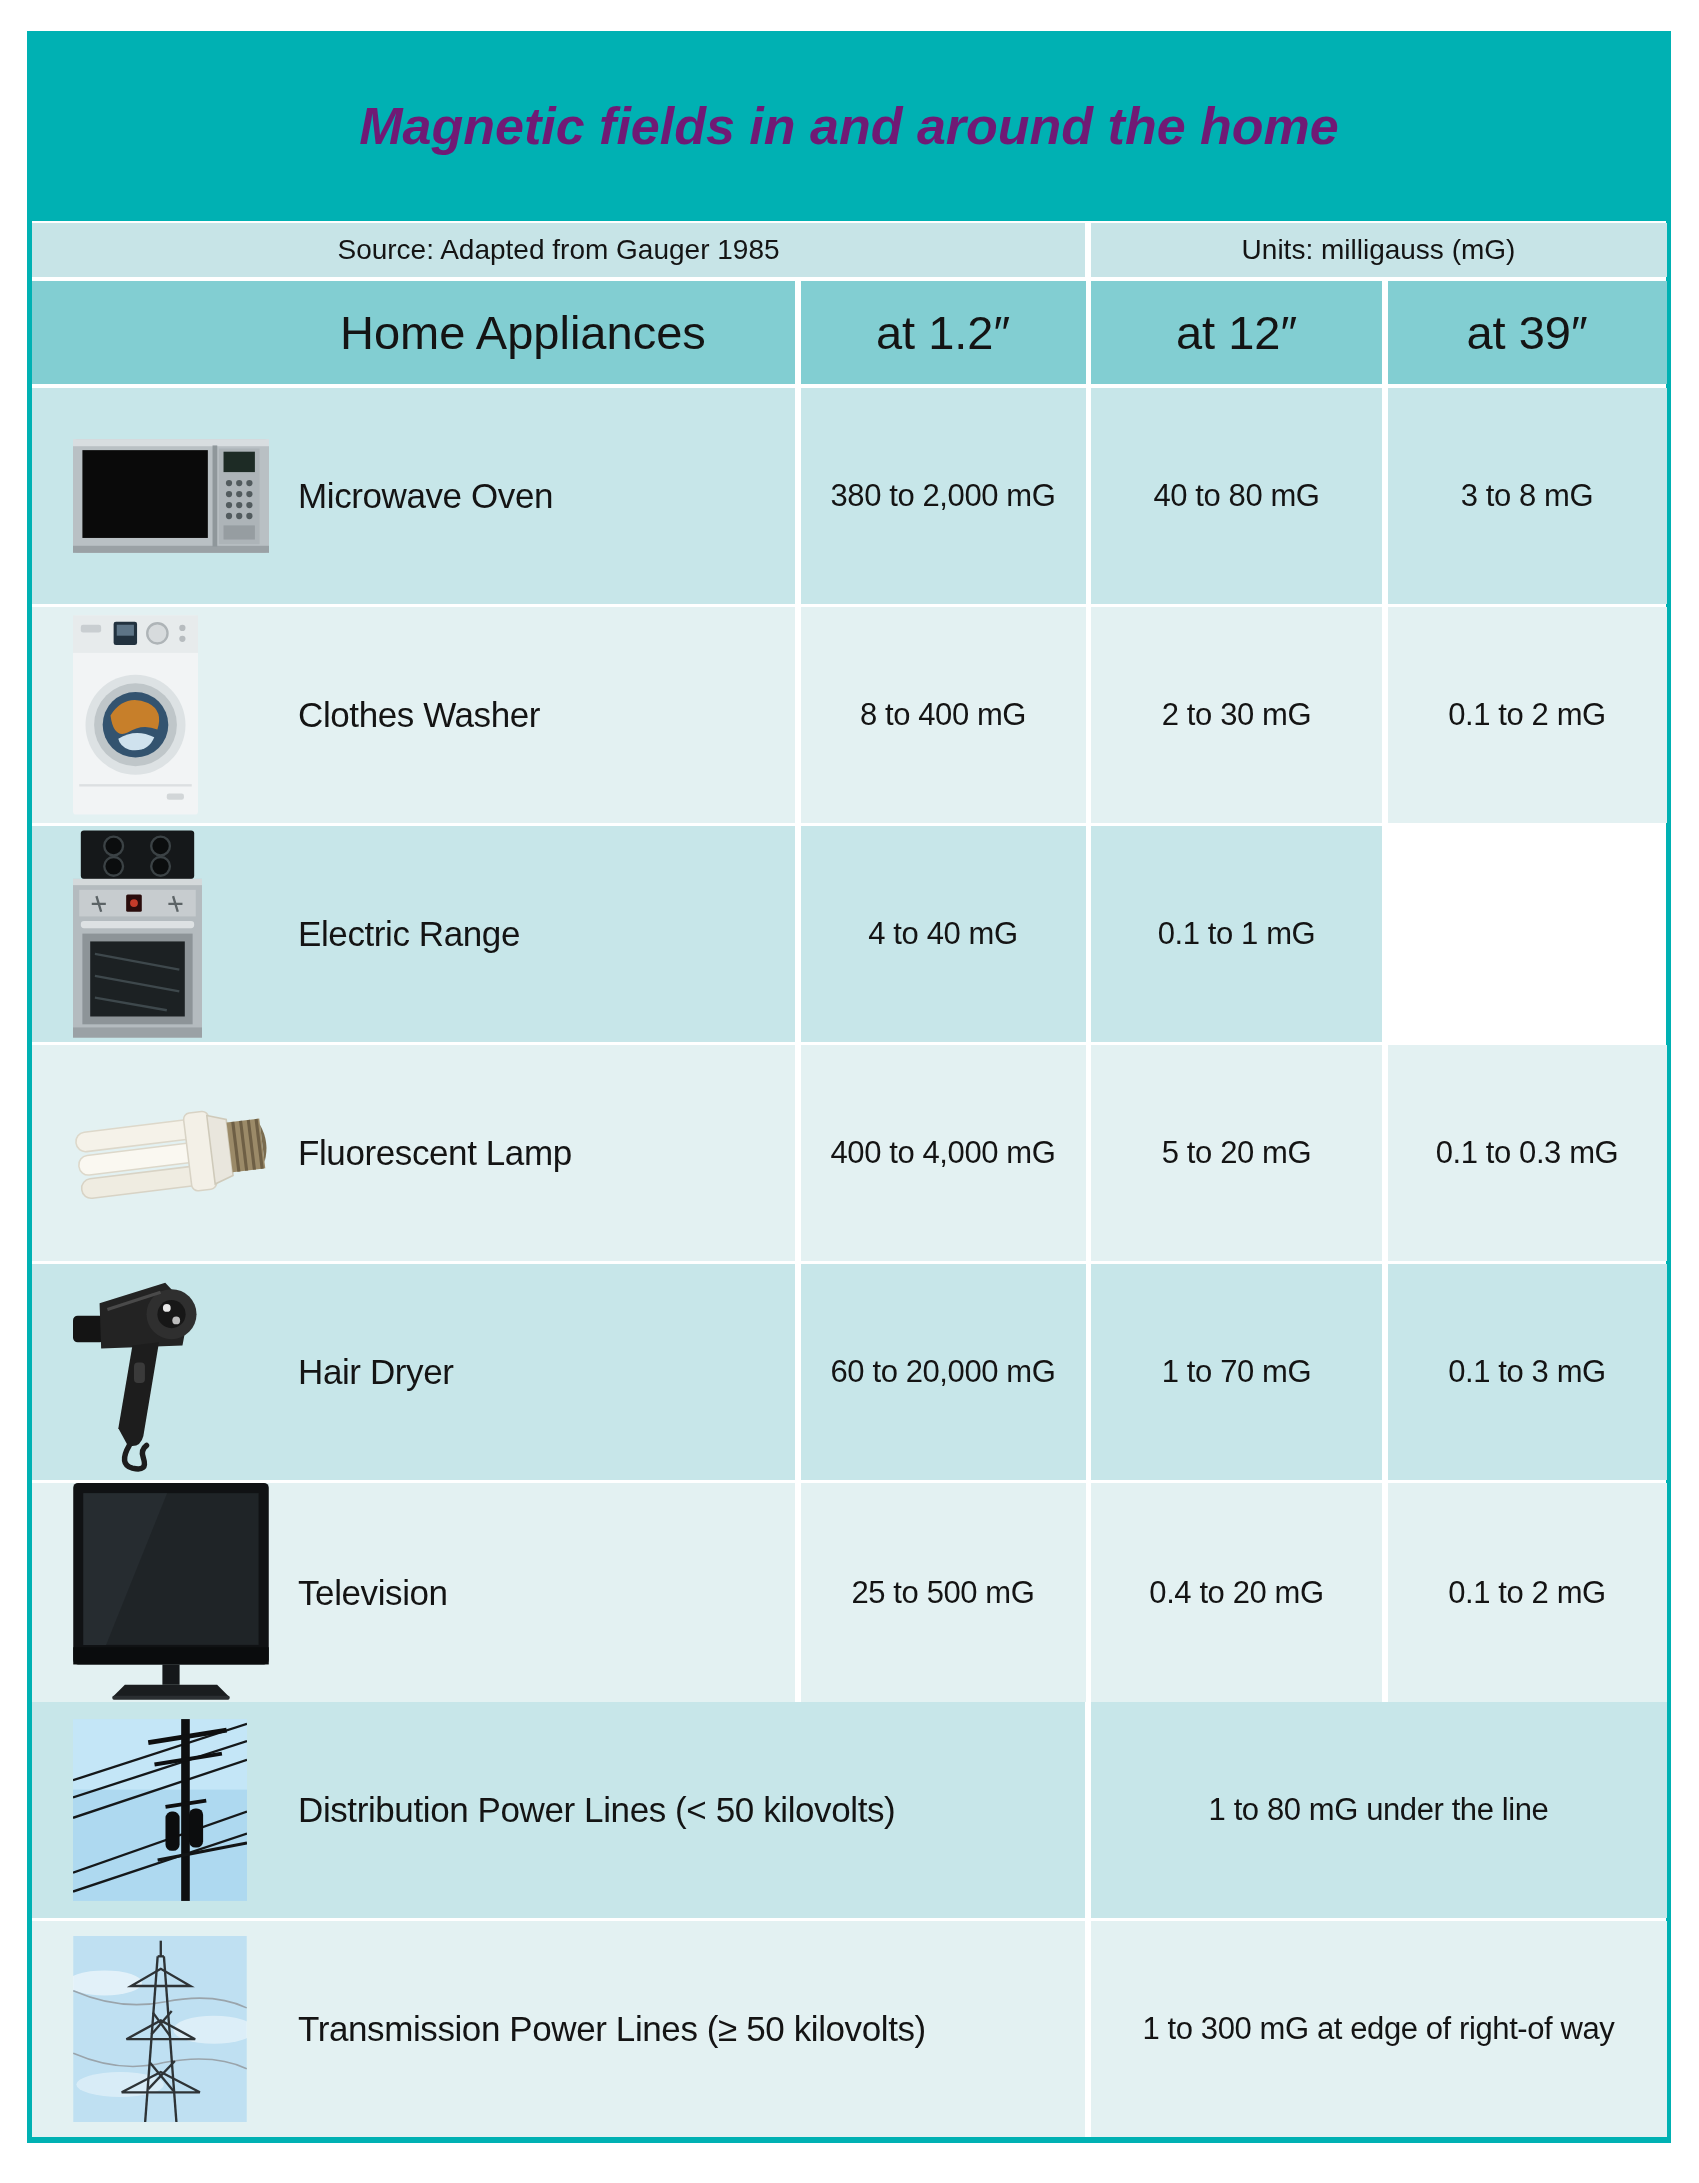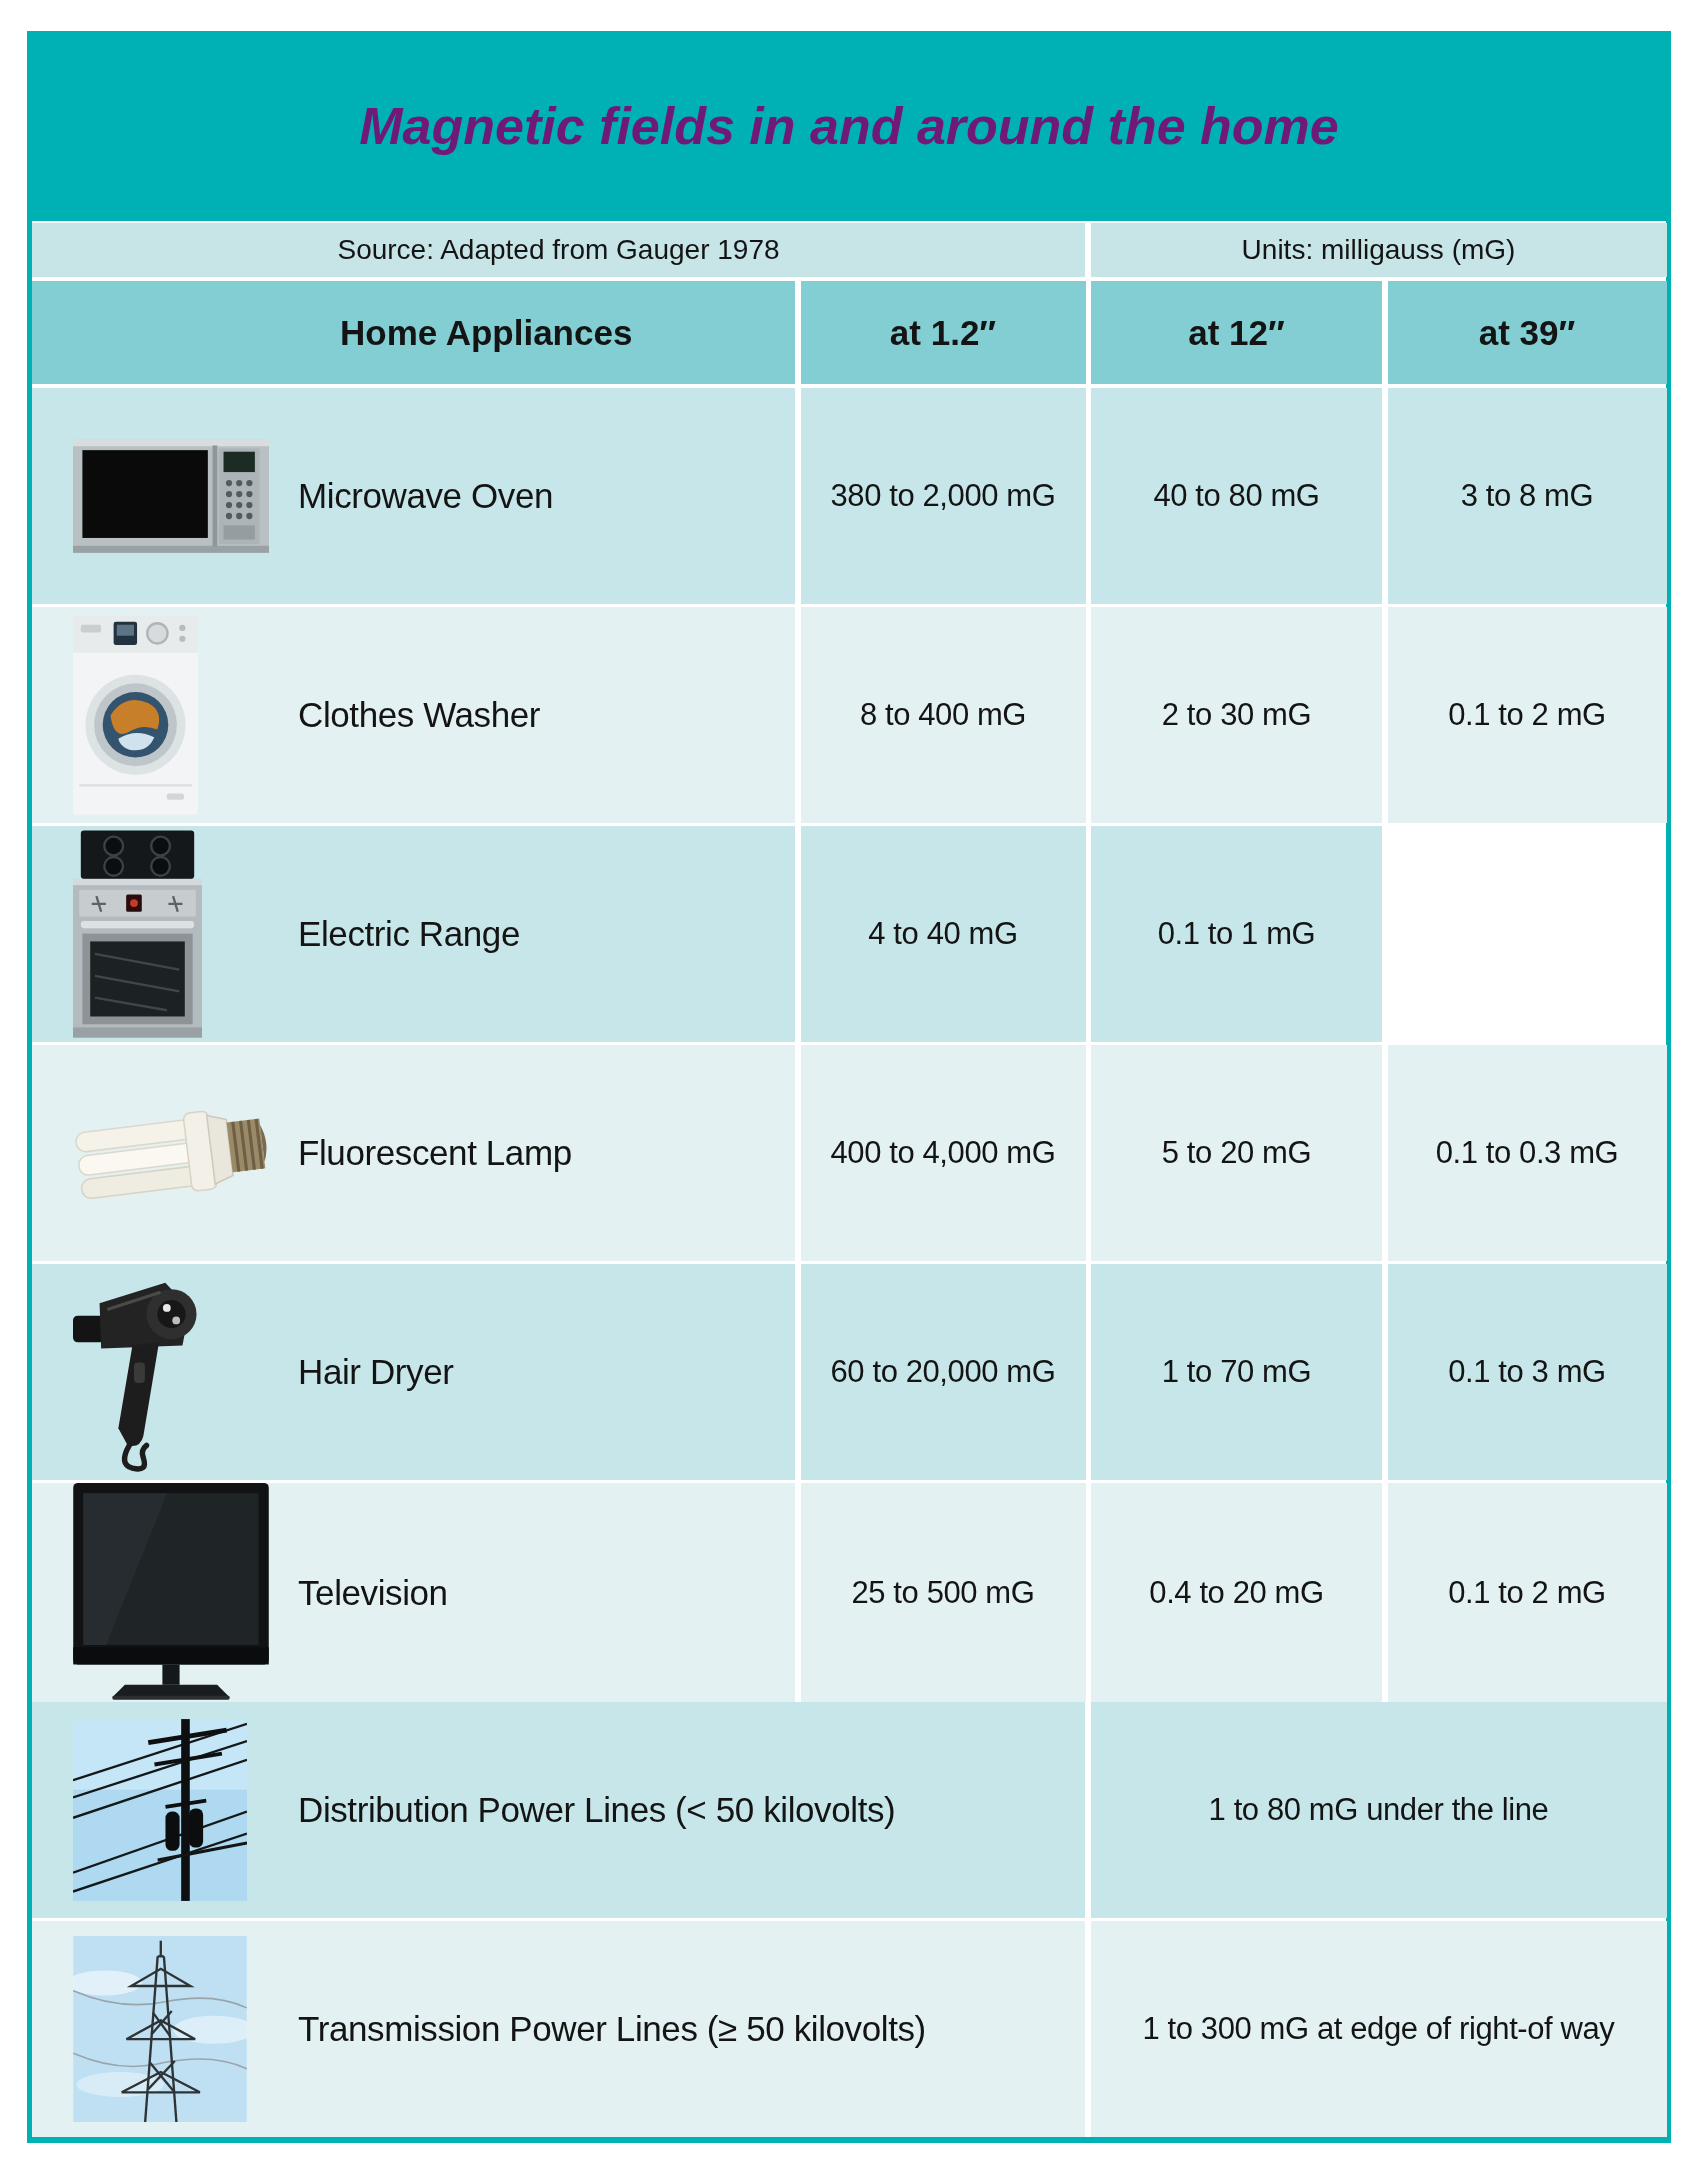"Source: Adapted from Gauger 1978" div.meta-cell { text: 1978 -> 1985 }
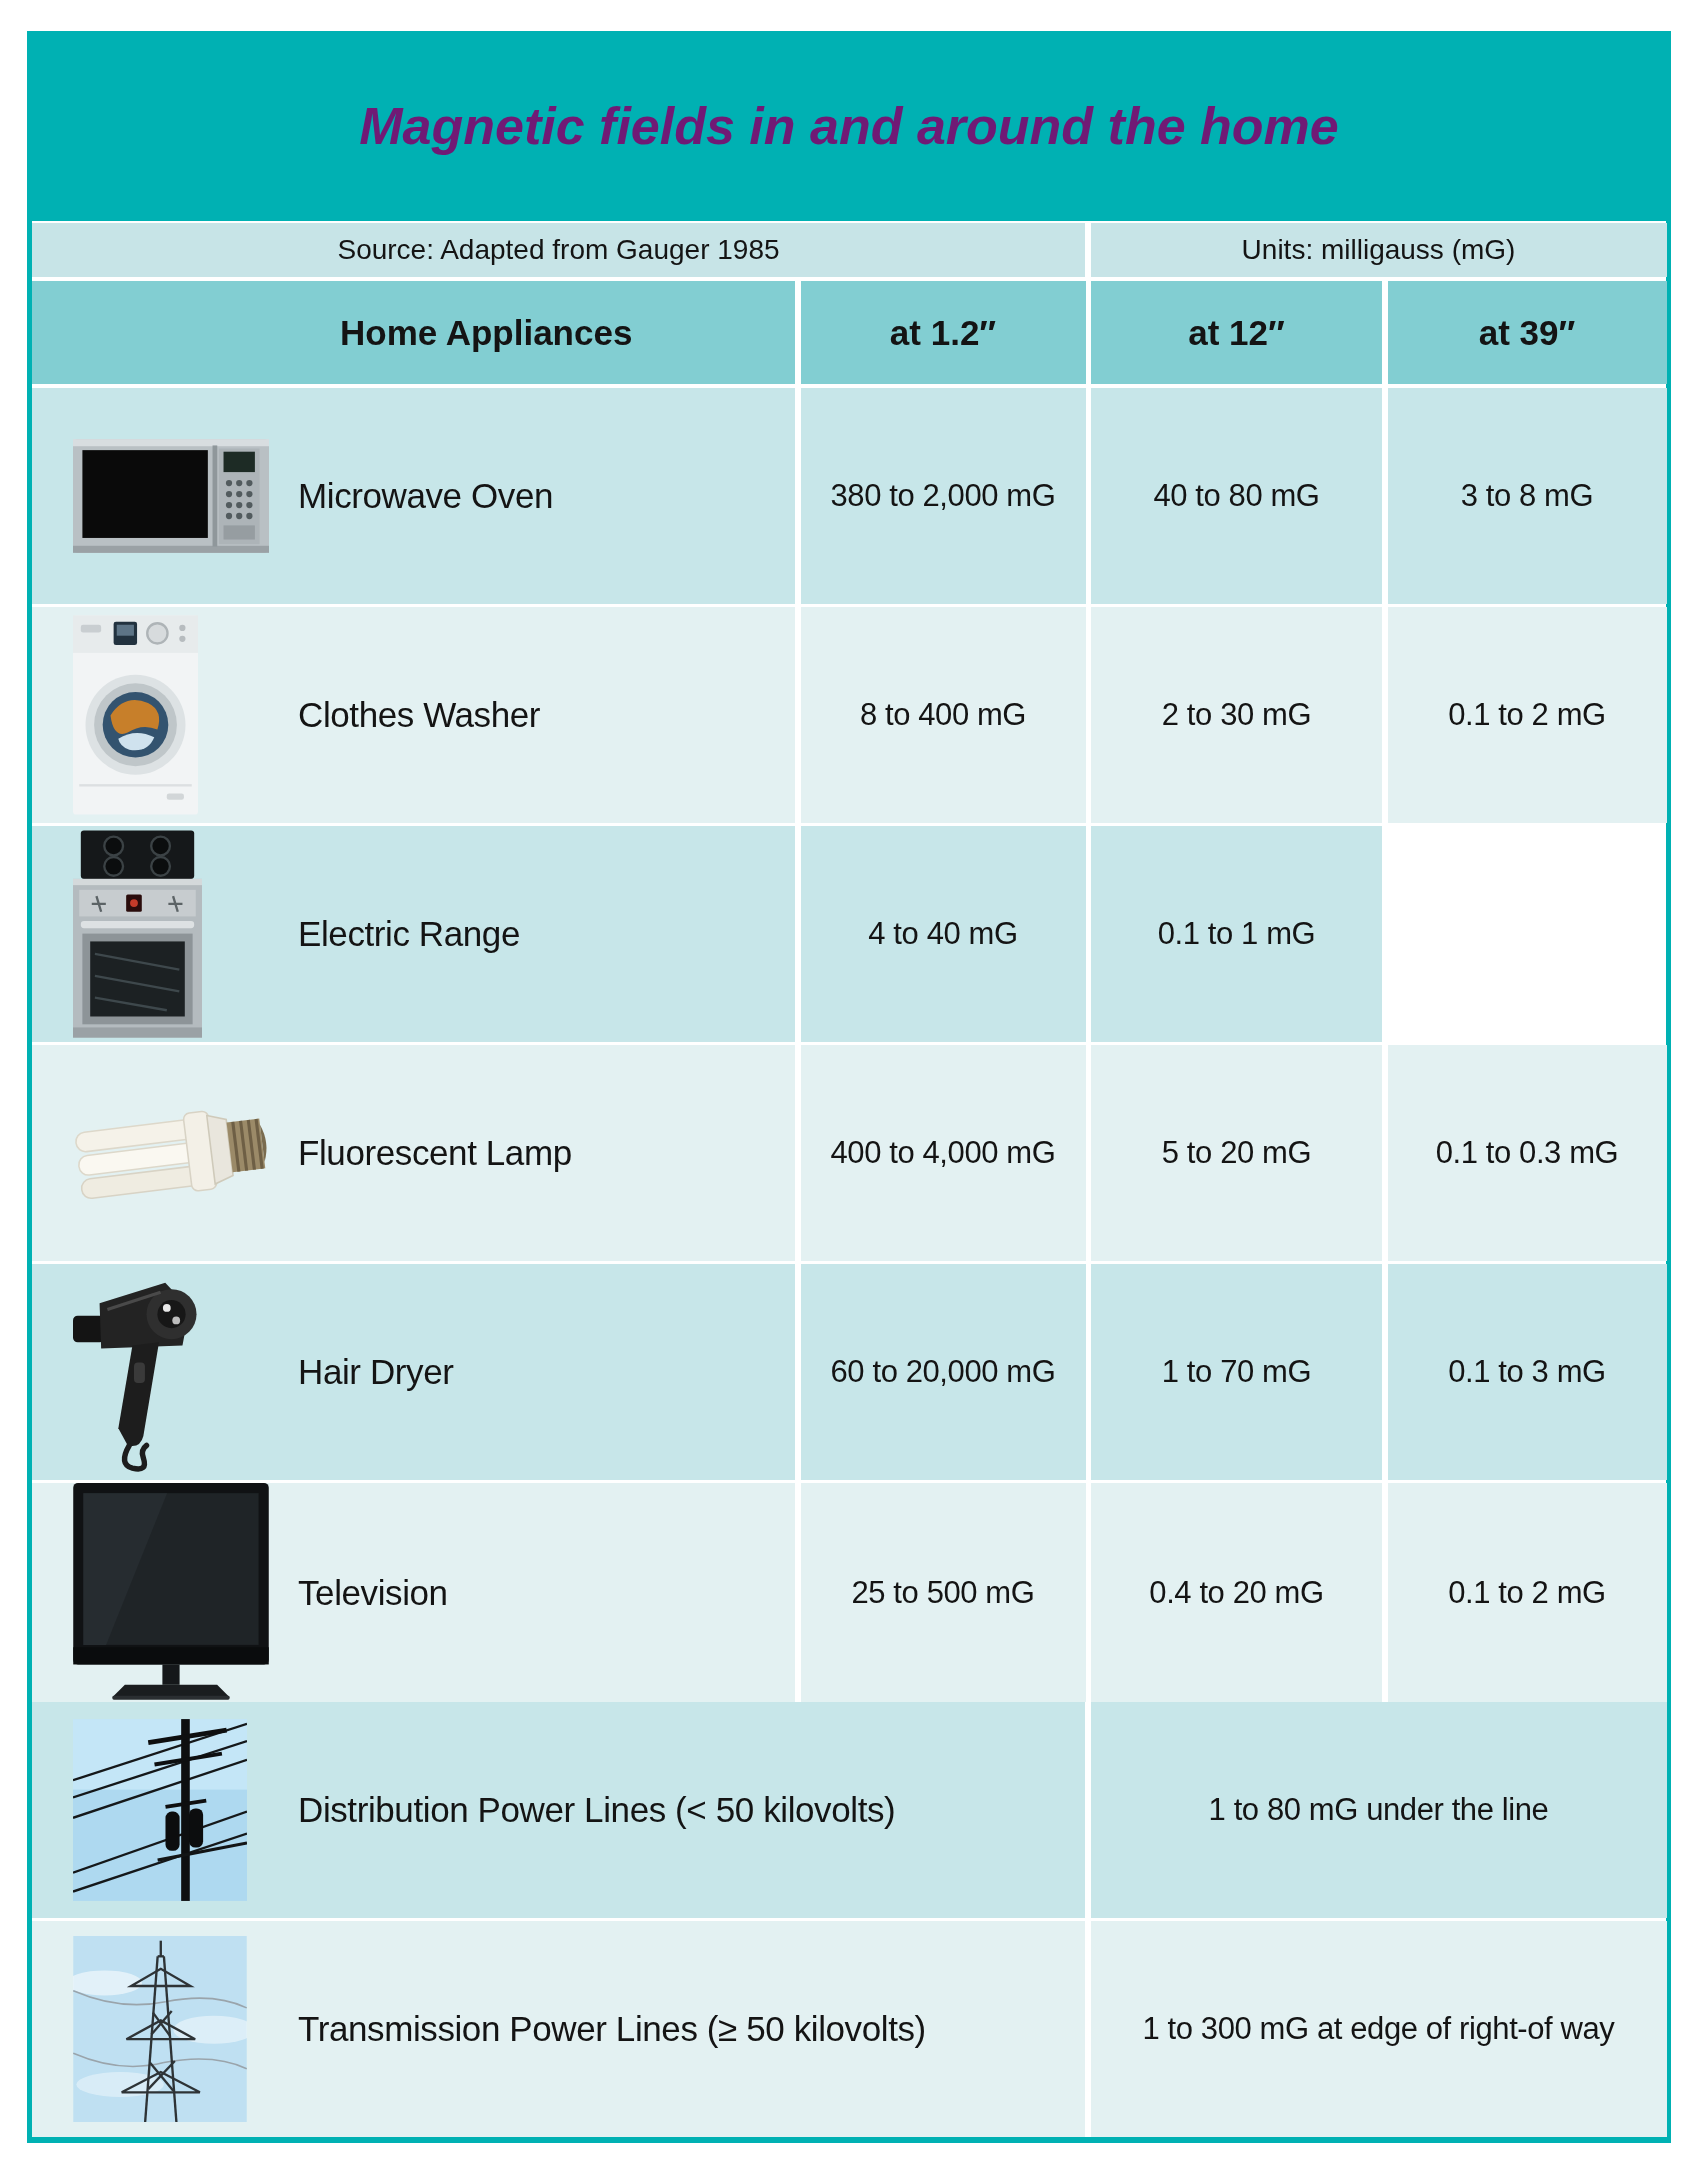"Home Appliances" .header-cell { font-size: 35px -> 47px; font-weight: bold -> normal }
